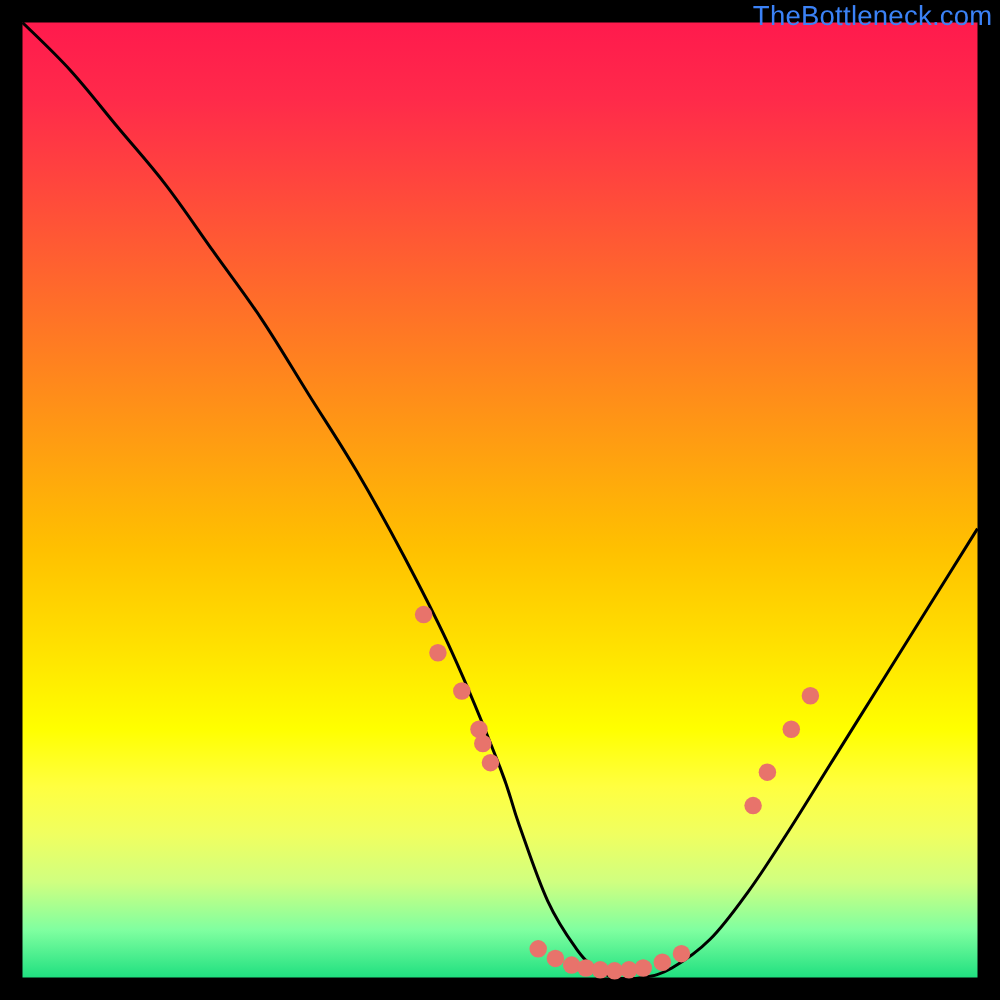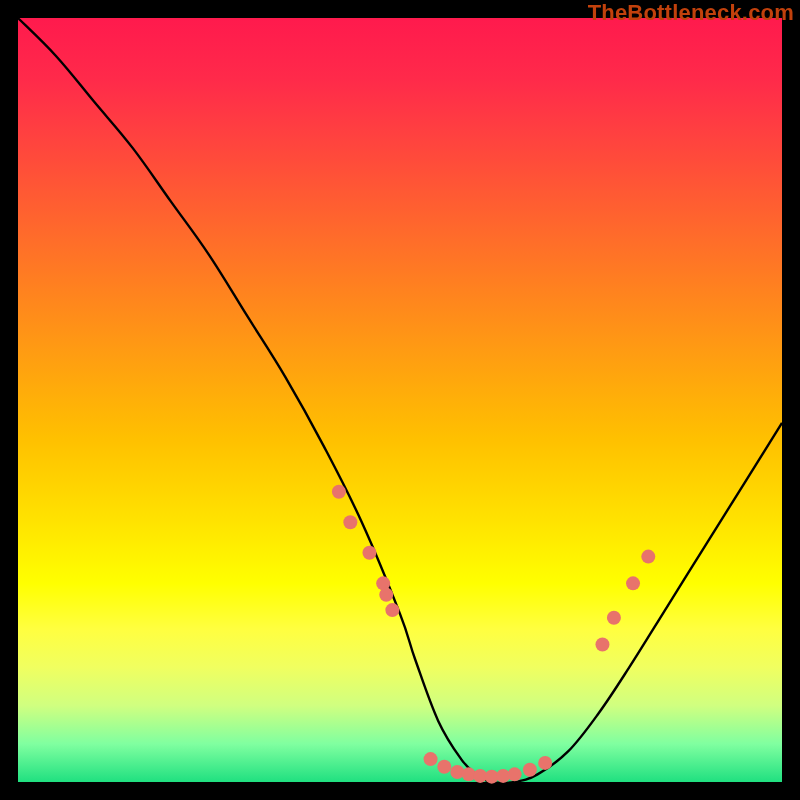"TheBottleneck.com" .watermark { color: #c2410c -> #3b82f6; font-weight: 700 -> 400 }
